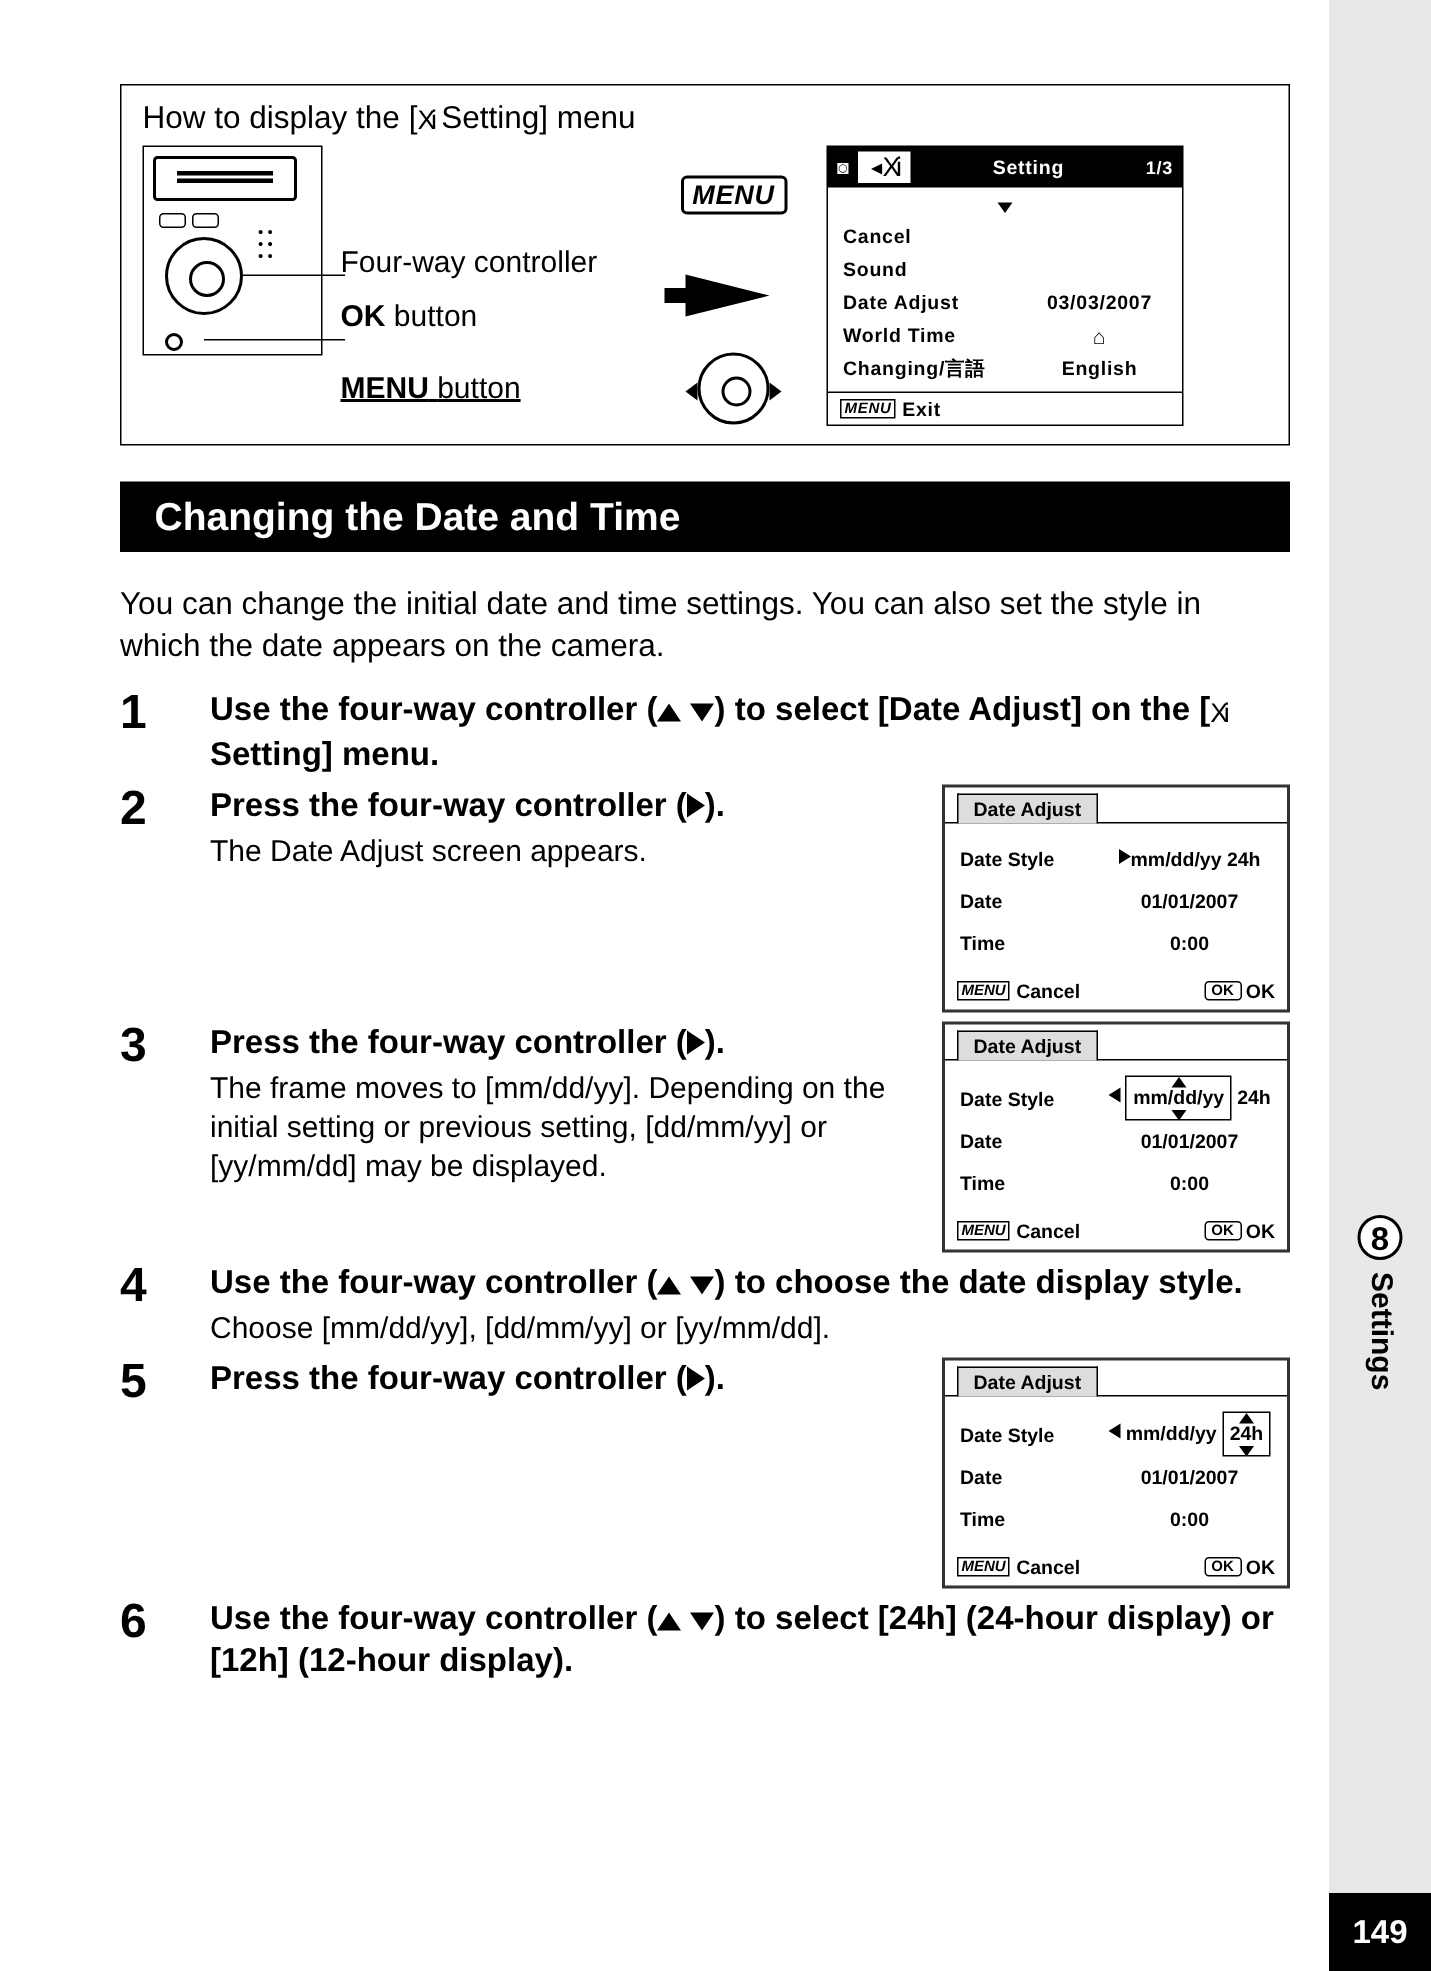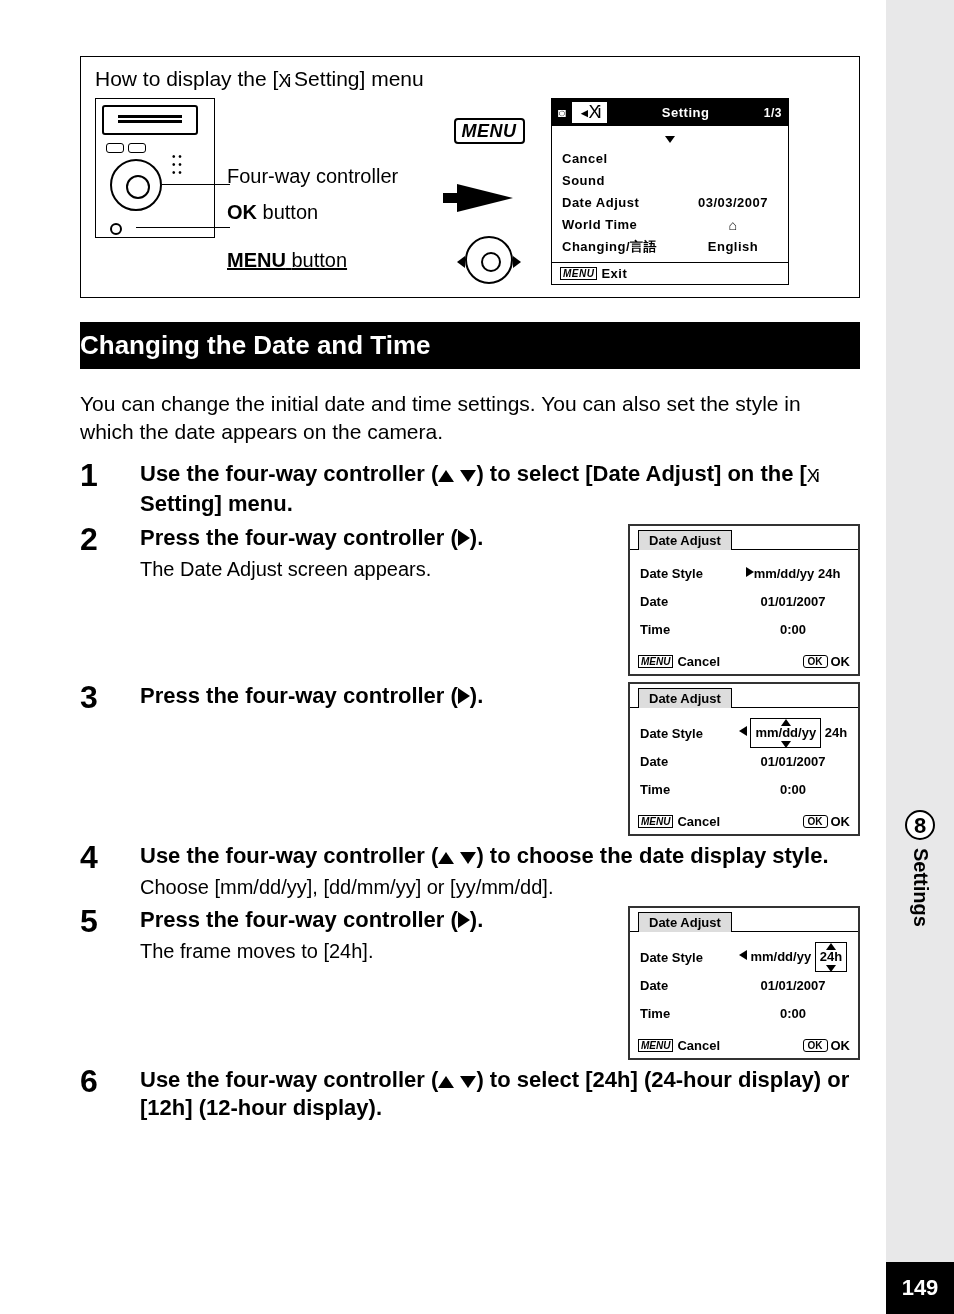"Changing the Date and Time" h2.section { padding: 8px 0 -> 8px 23px }
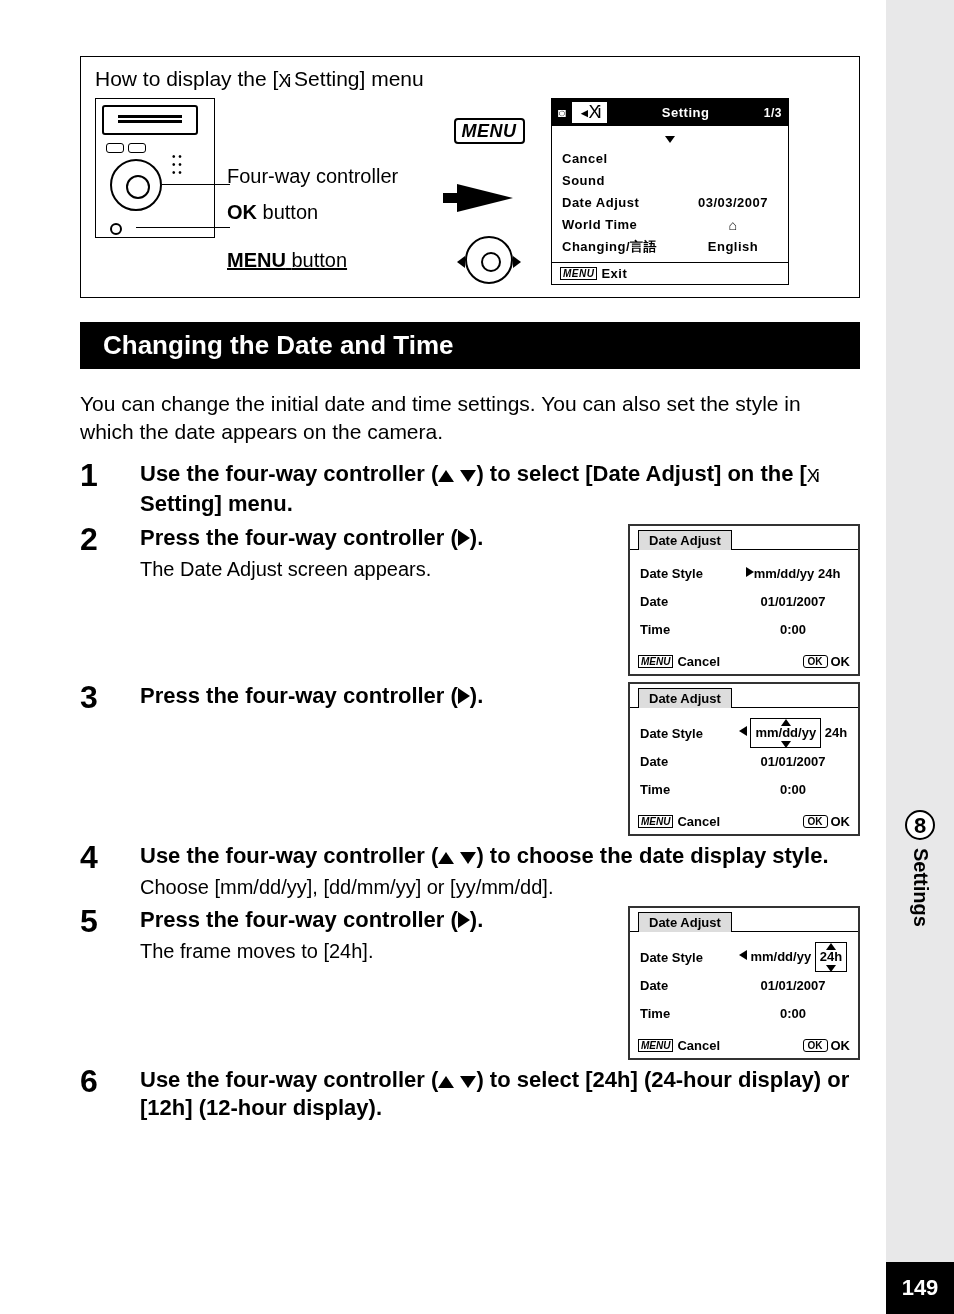"The frame moves to [mm/dd/yy]." div.step-sub { html: none -> <div>The frame moves to [mm/dd/yy]. Depending on the initial setting or previous setting, [dd/mm/yy] or [yy/mm/dd] may be displayed.</div> }
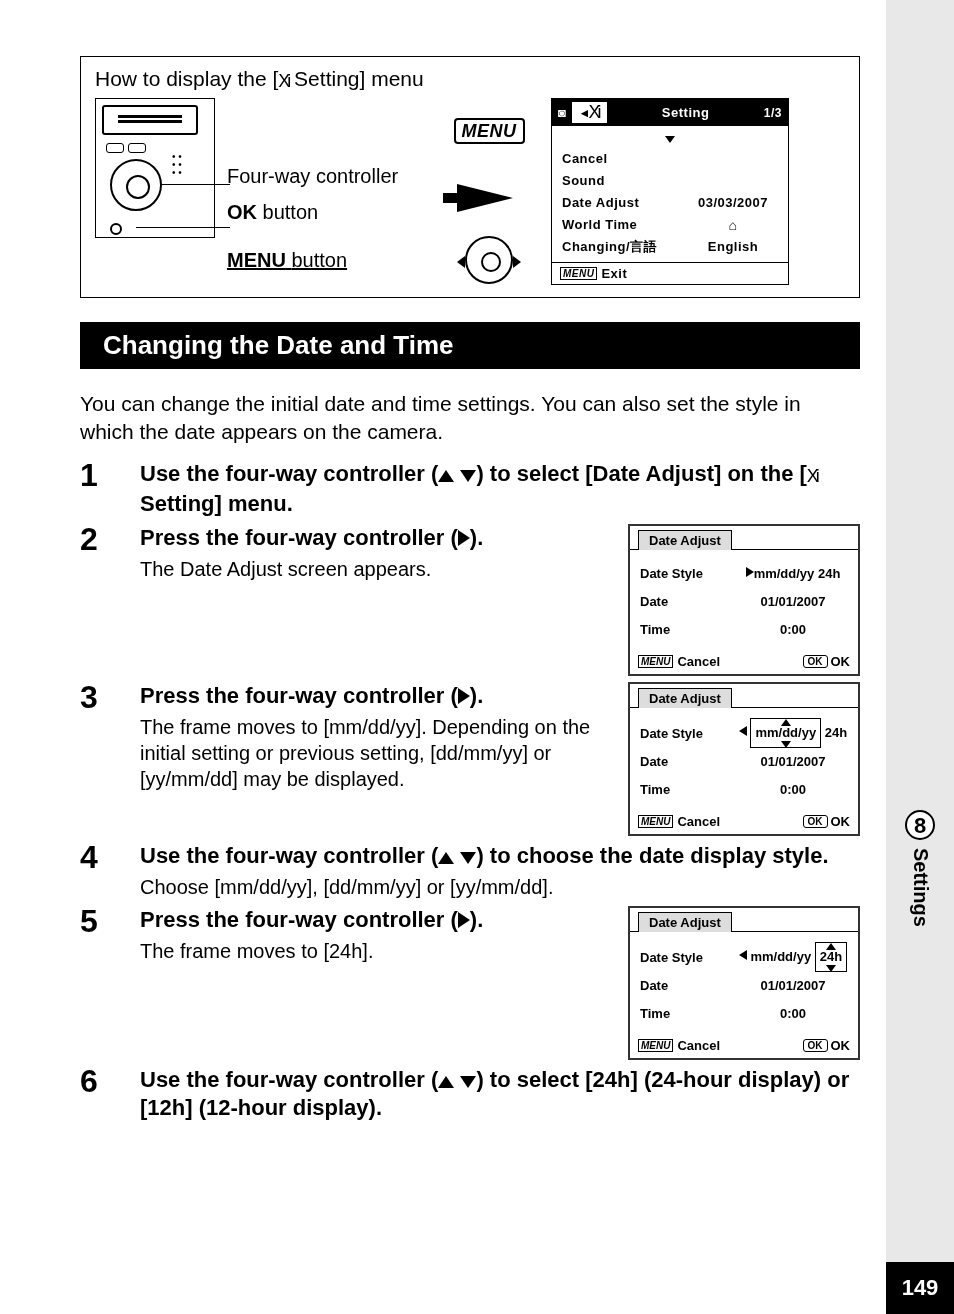"The frame moves to [24h]." div.step-sub { html: <div>The frame moves to [24h].</div> -> none }
